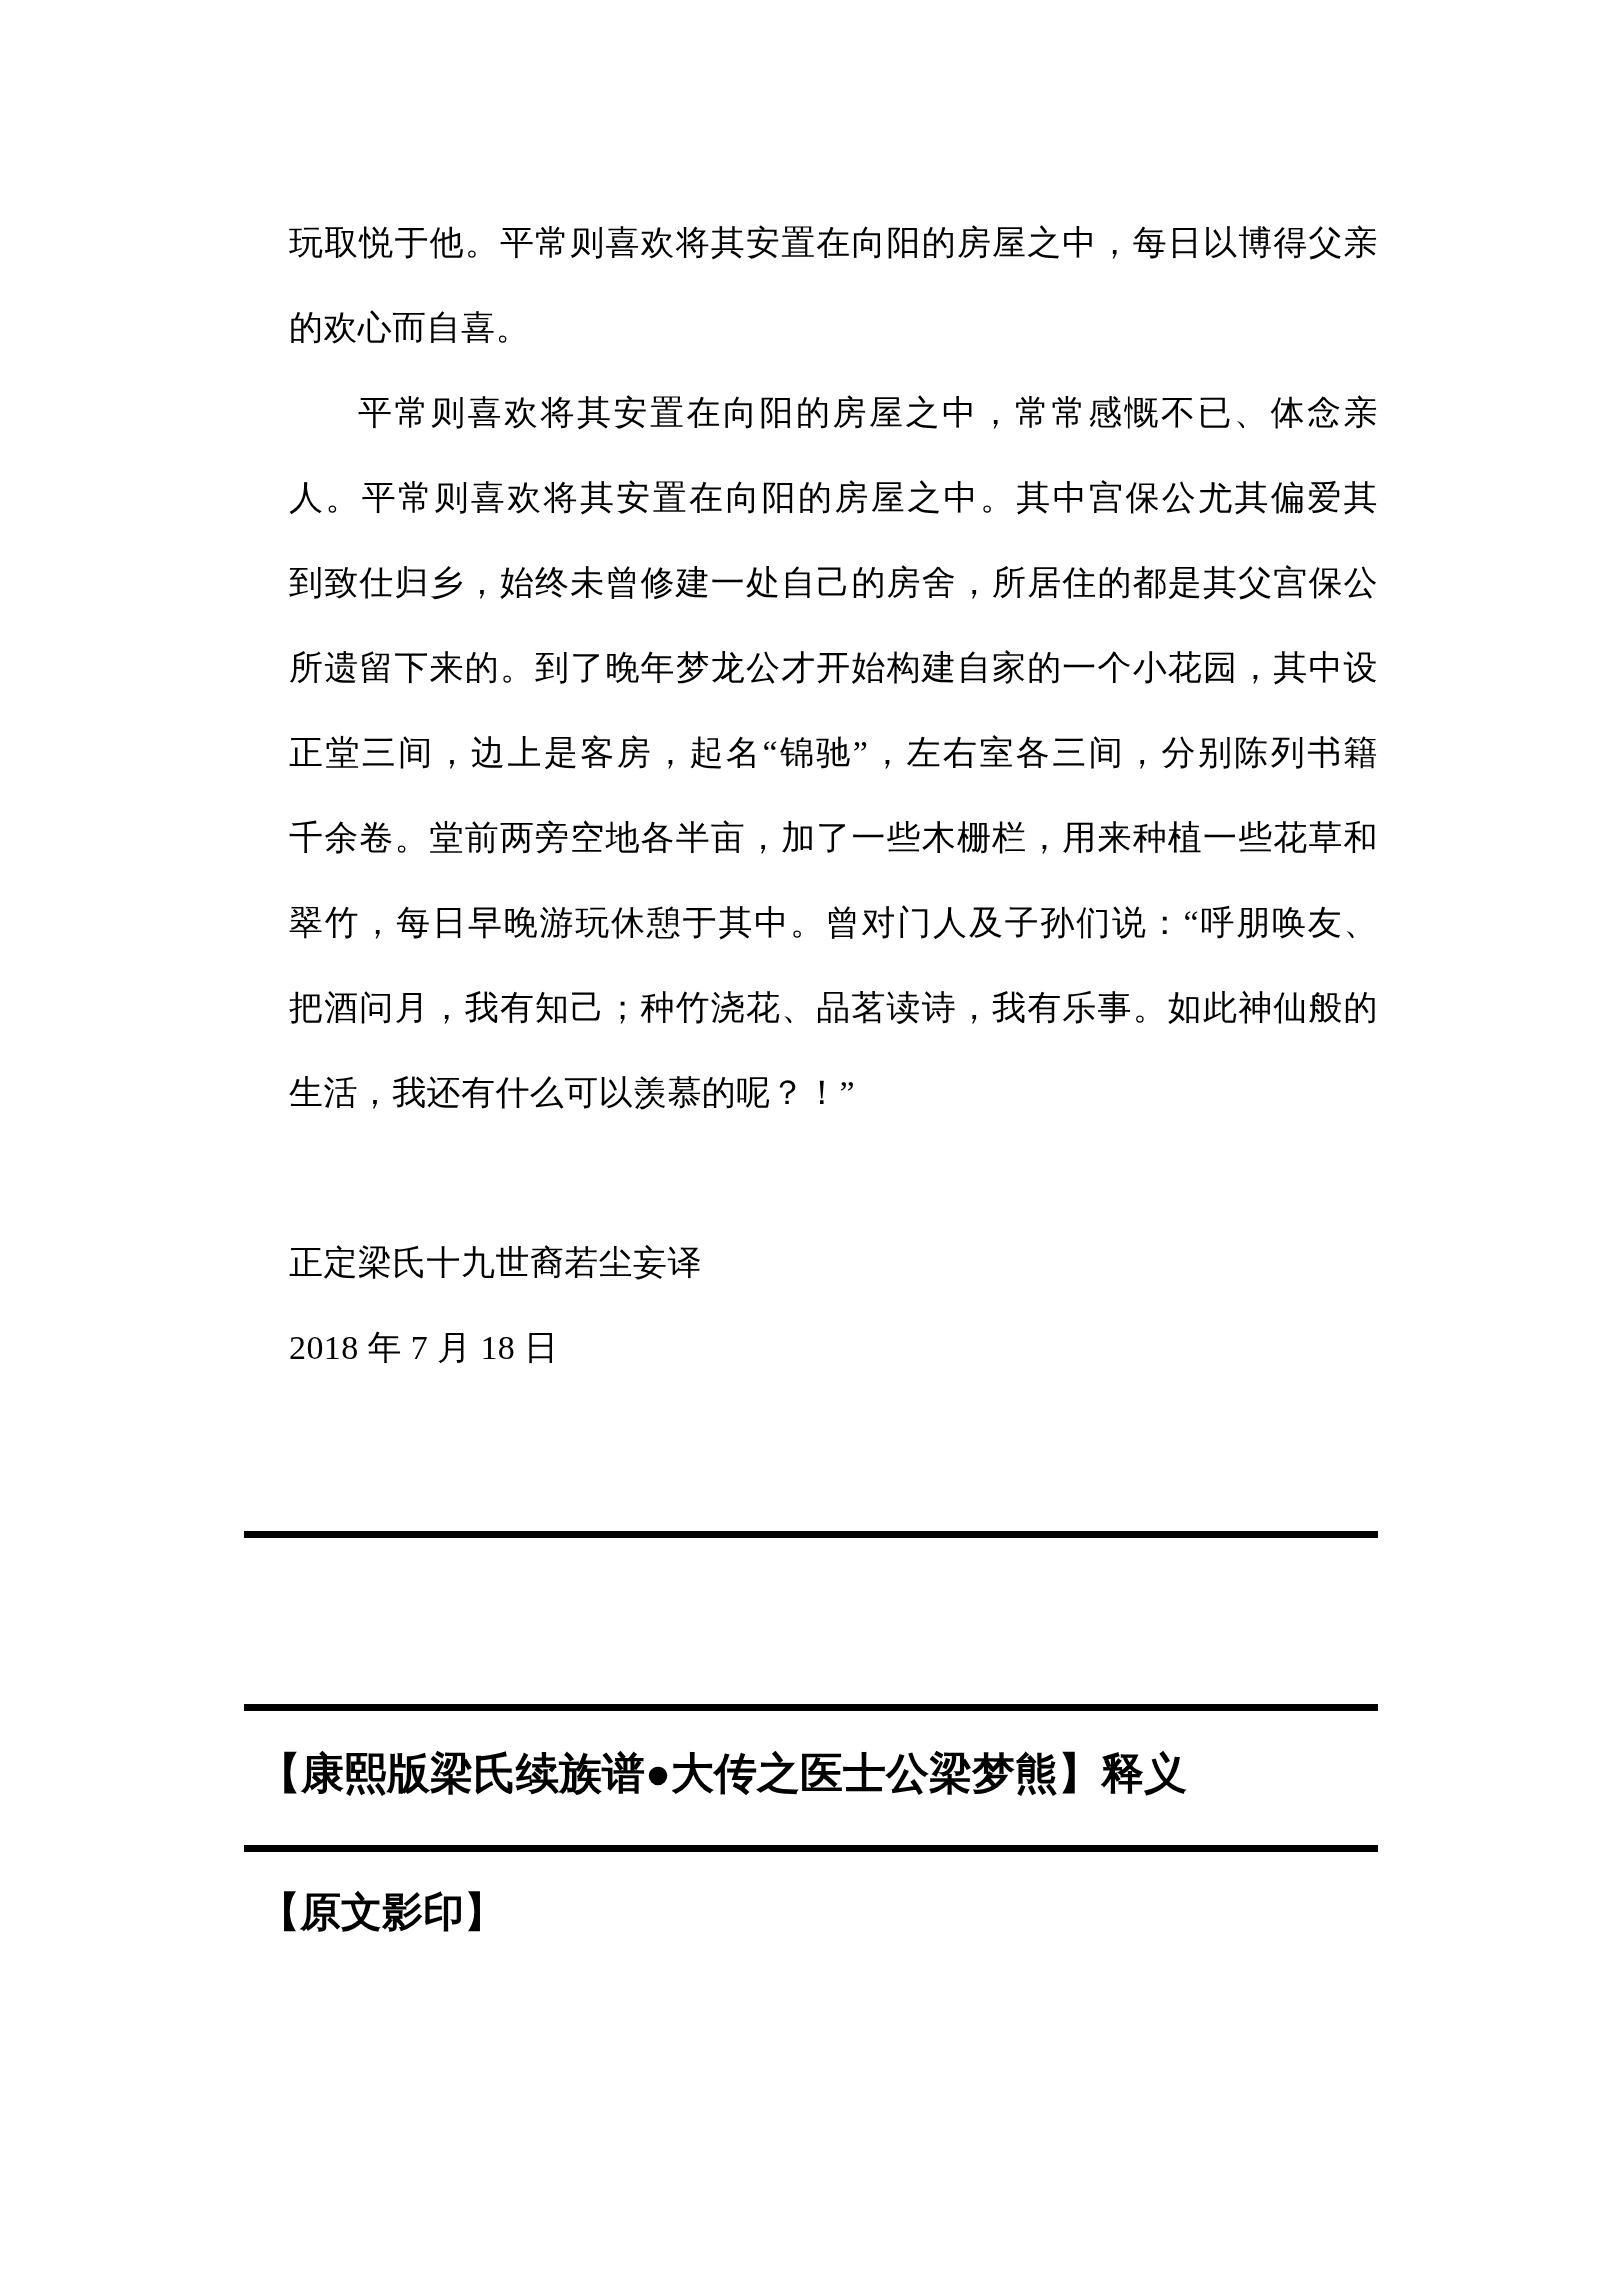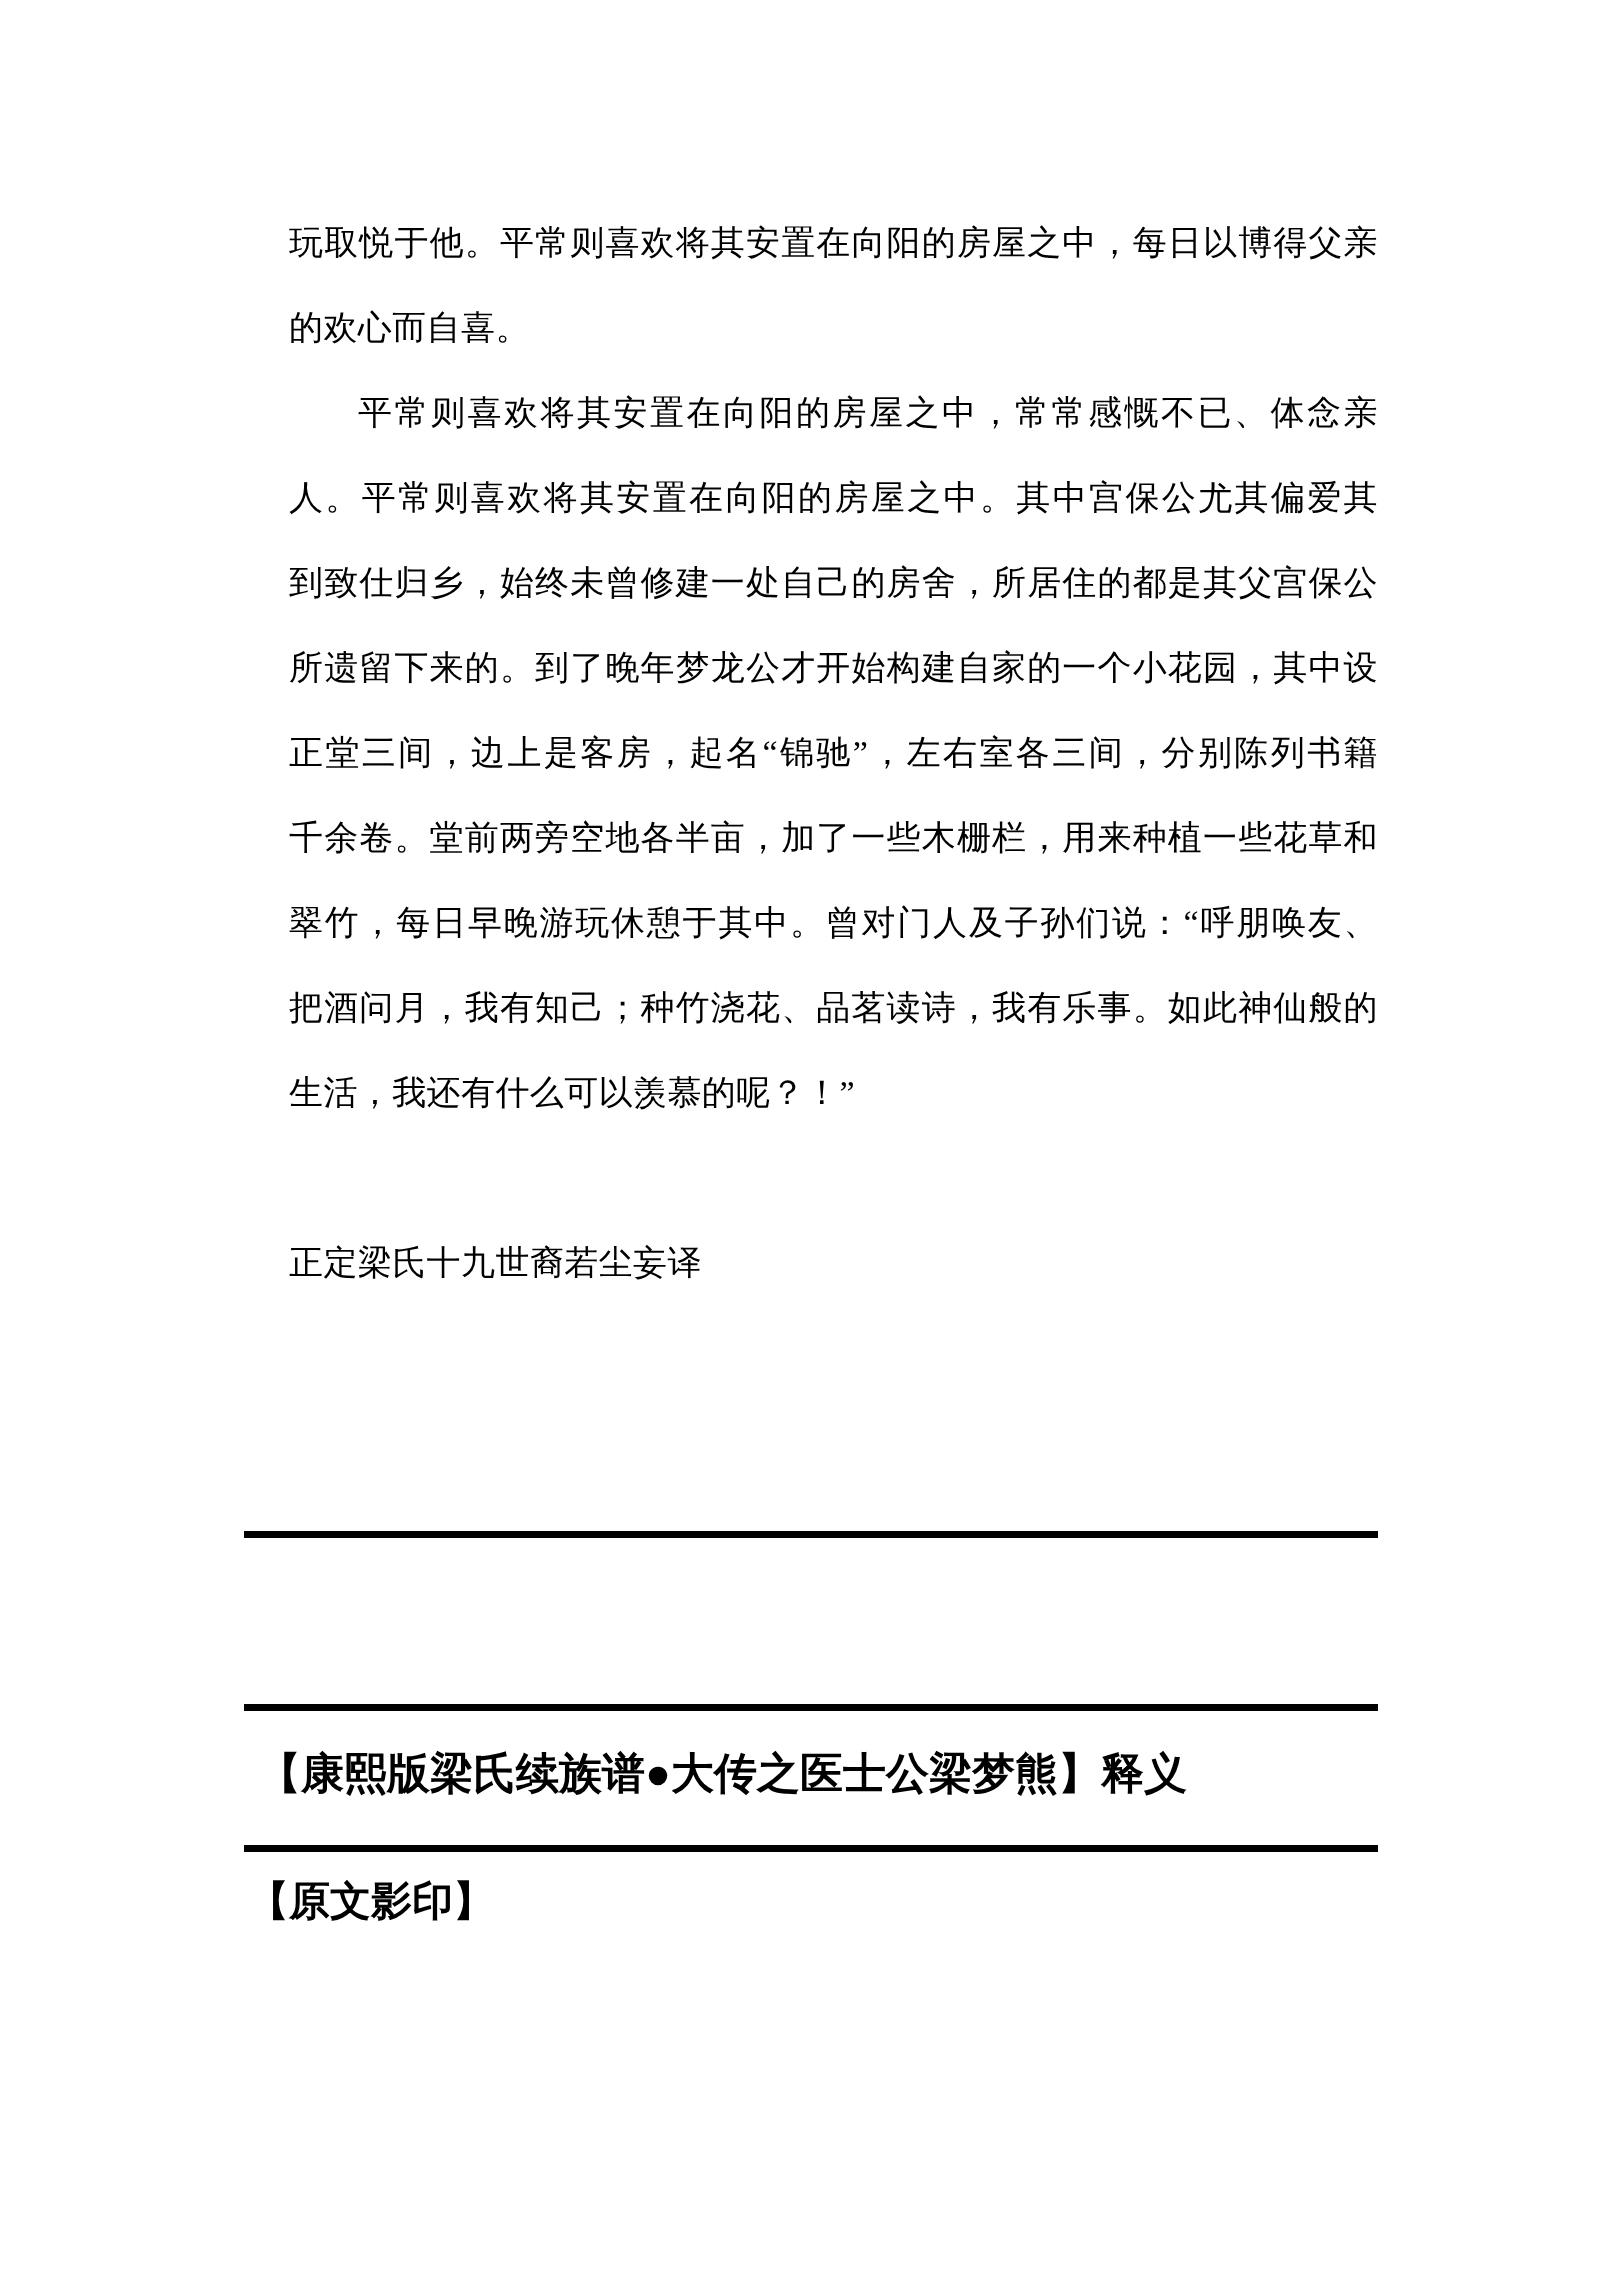"2018 年 7 月 18" div.line { html: none -> <div>2018 年 7 月 18 日</div> }
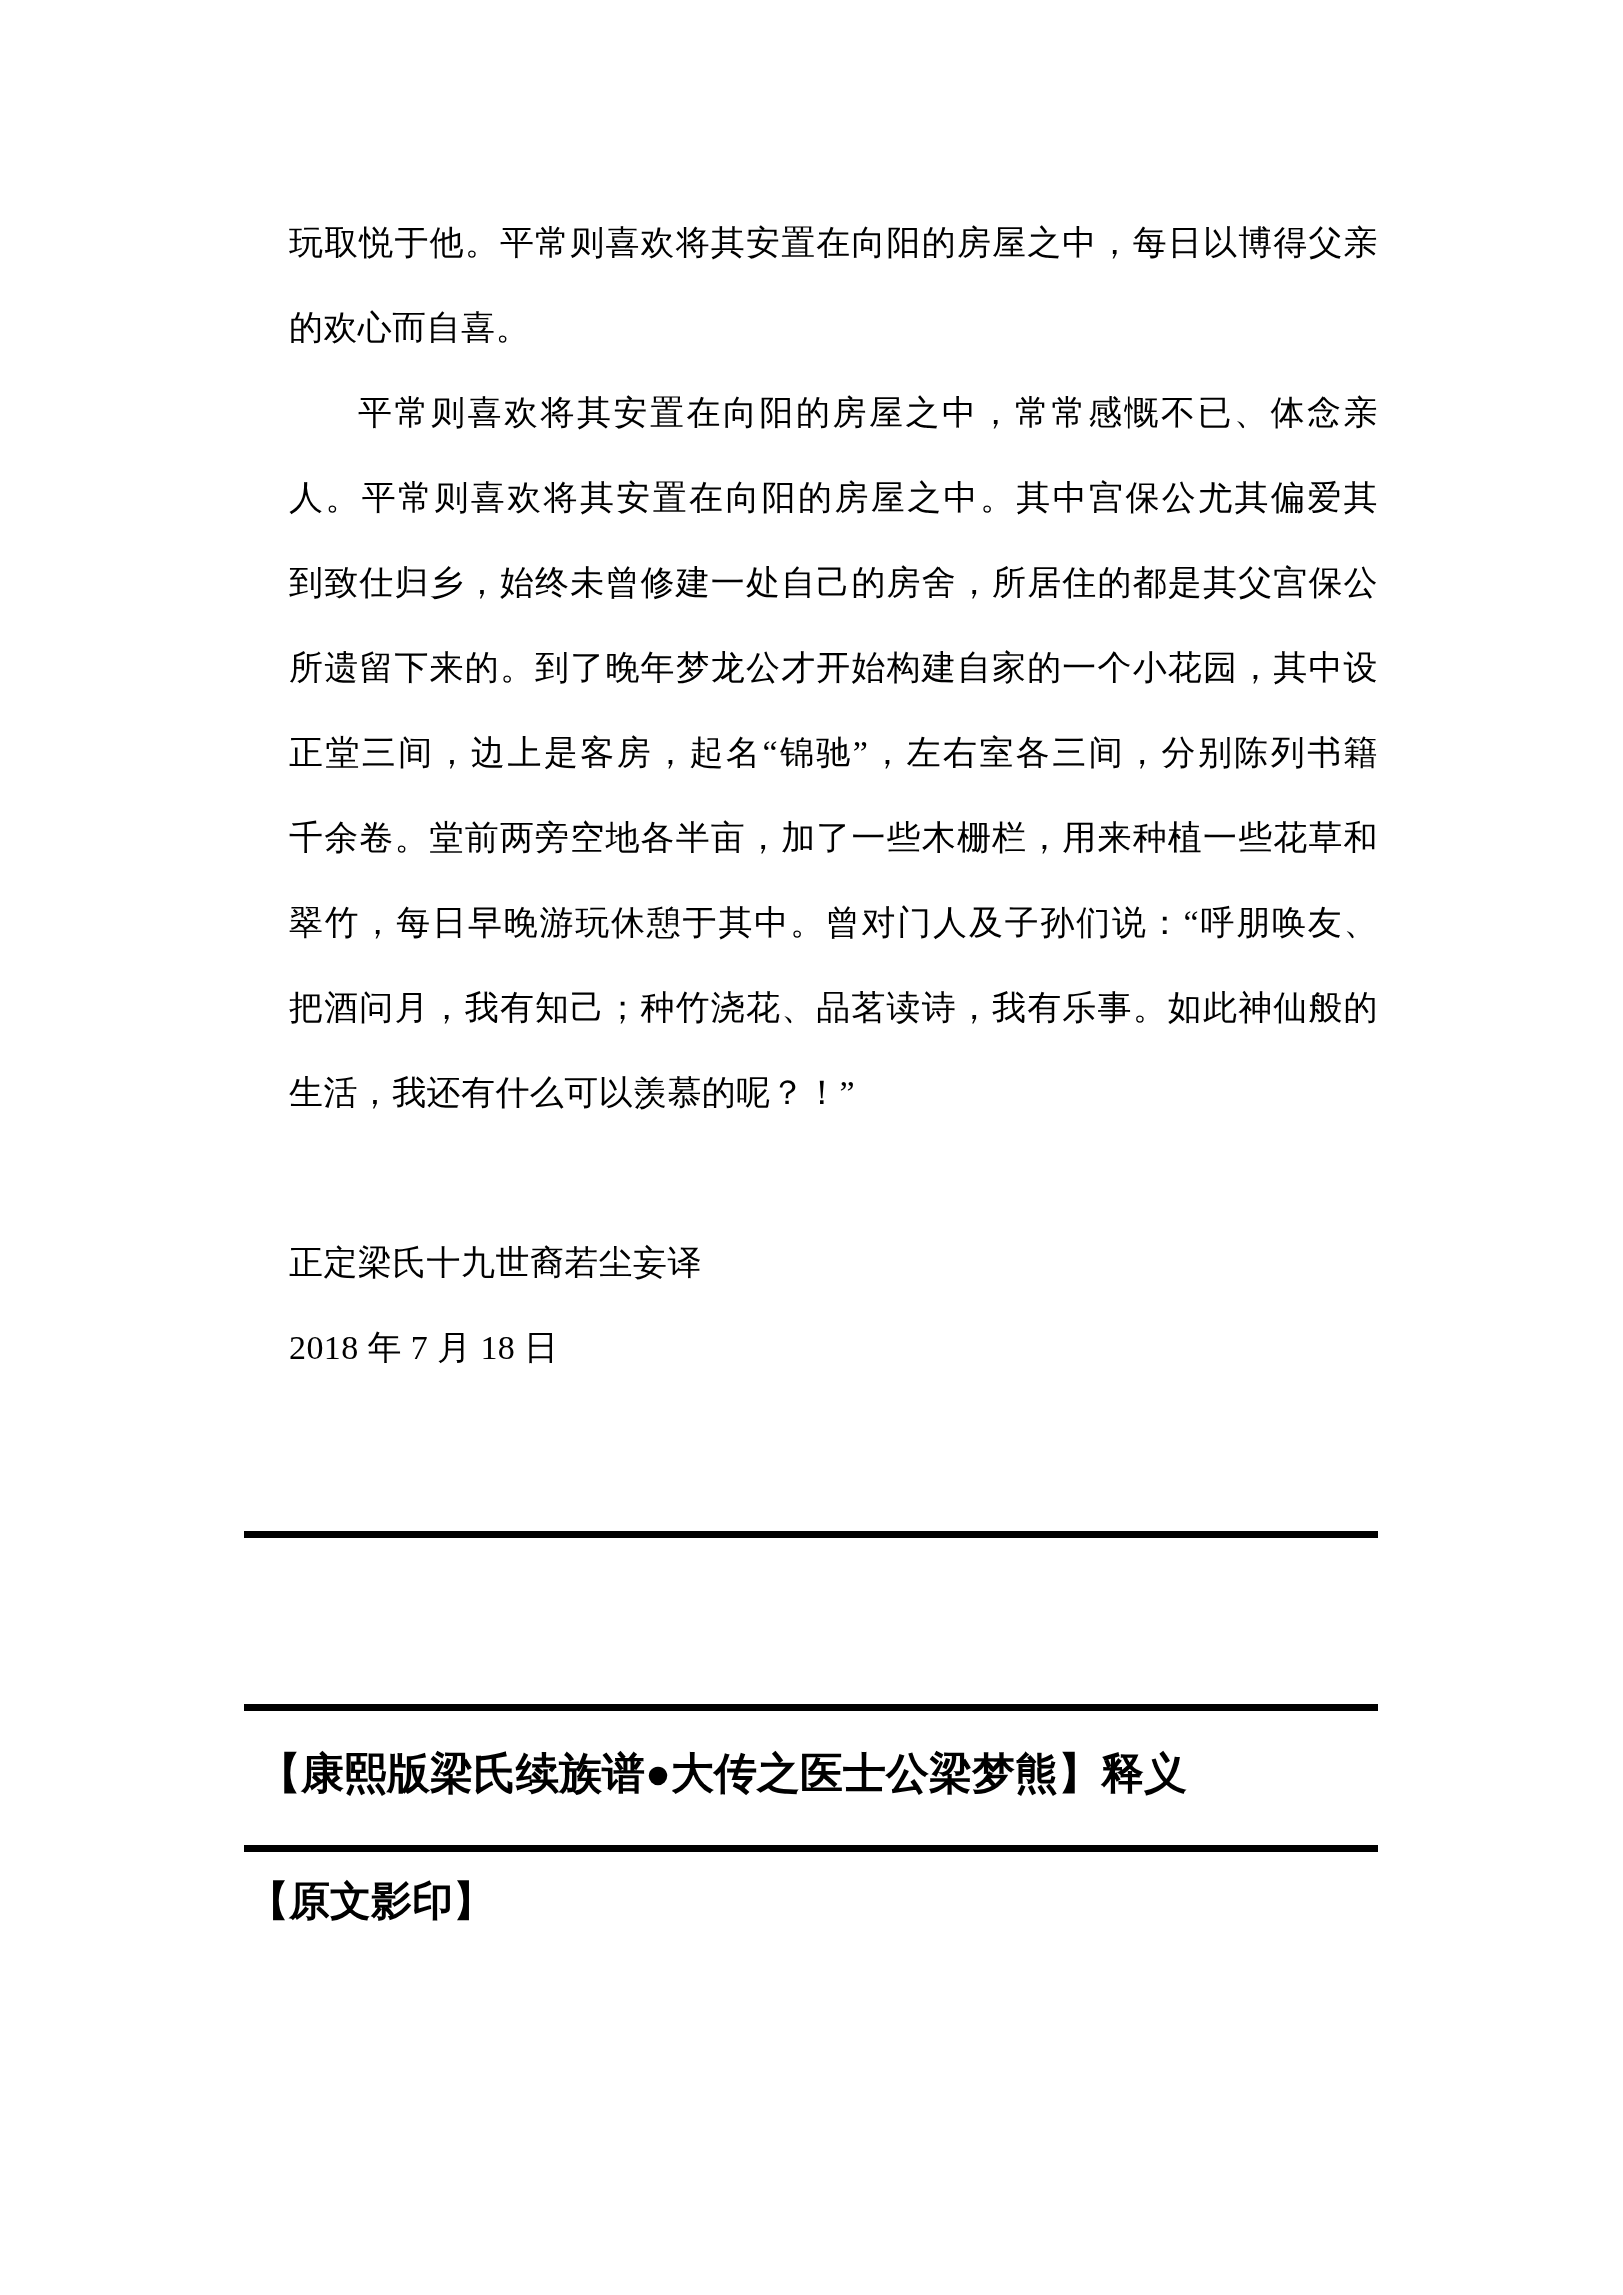"【原文影印】" .heading-2 { margin: 4px -> 15px }
